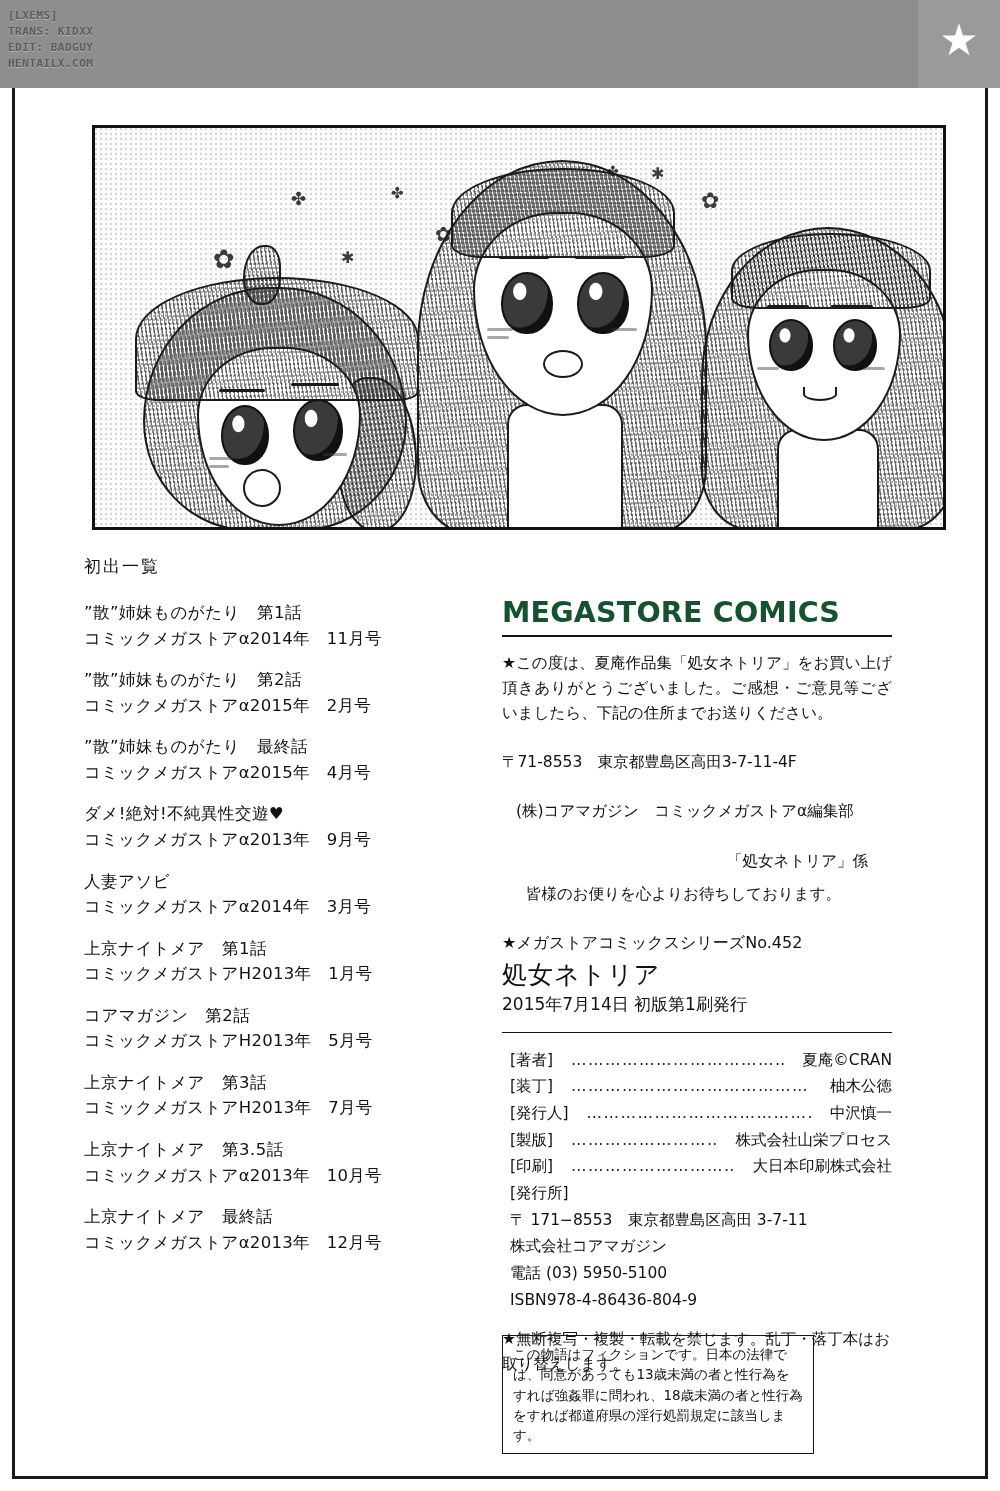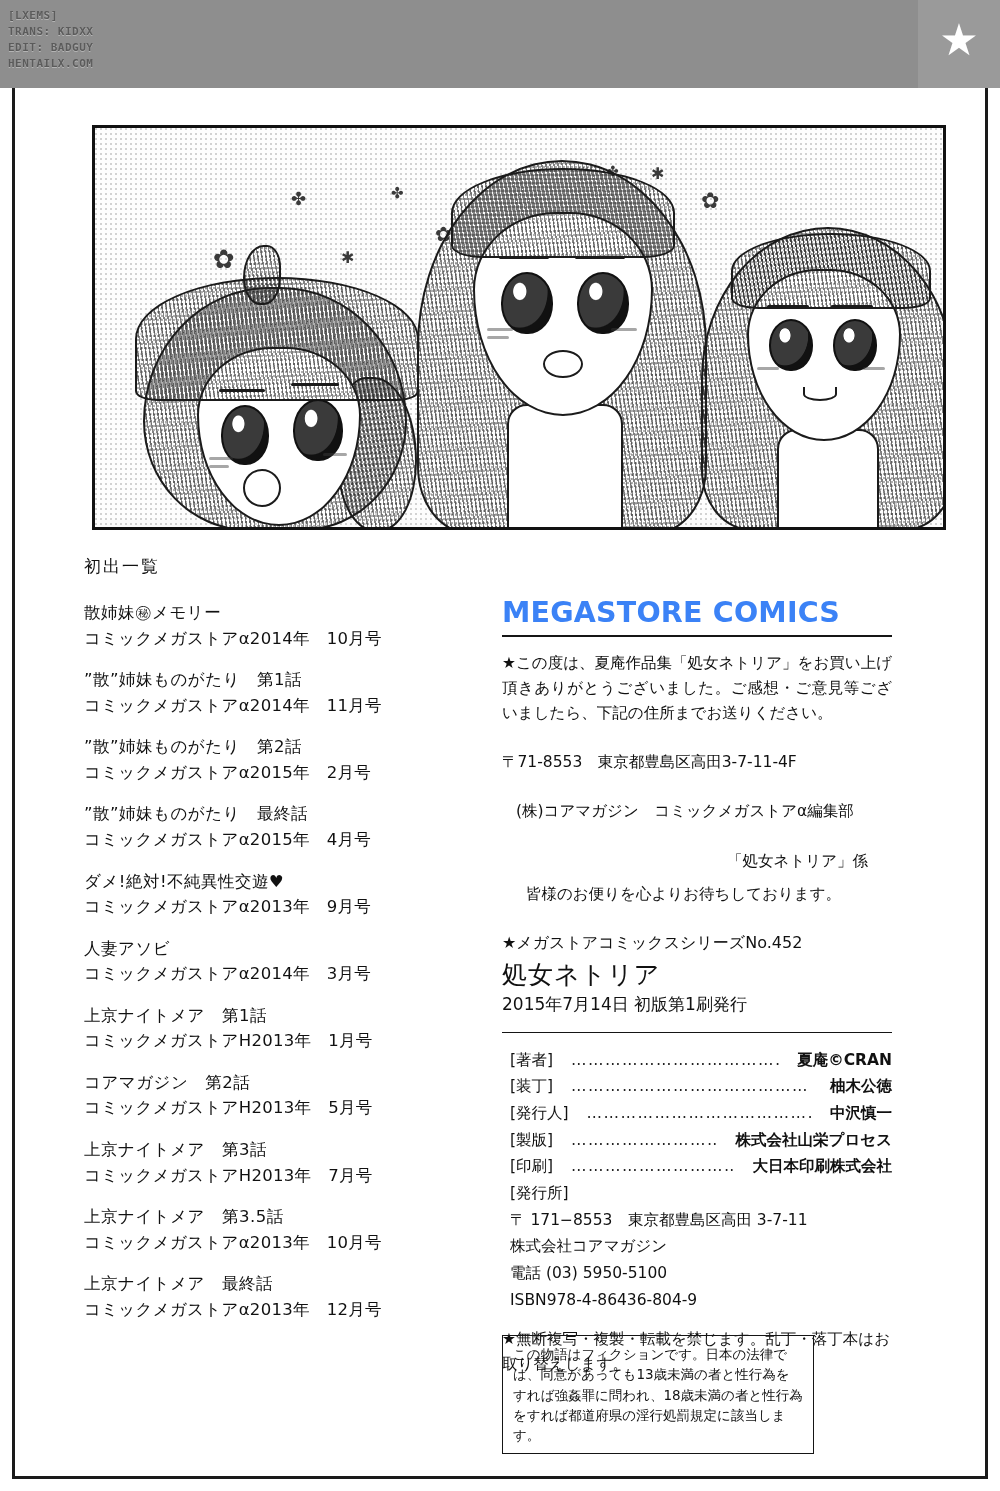"散姉妹㊙メモリー" div.cred-entry { html: <div> <div>散姉妹㊙メモリー</div> <div>コミックメガストアα2014年 10月号</div> </div> -> none }
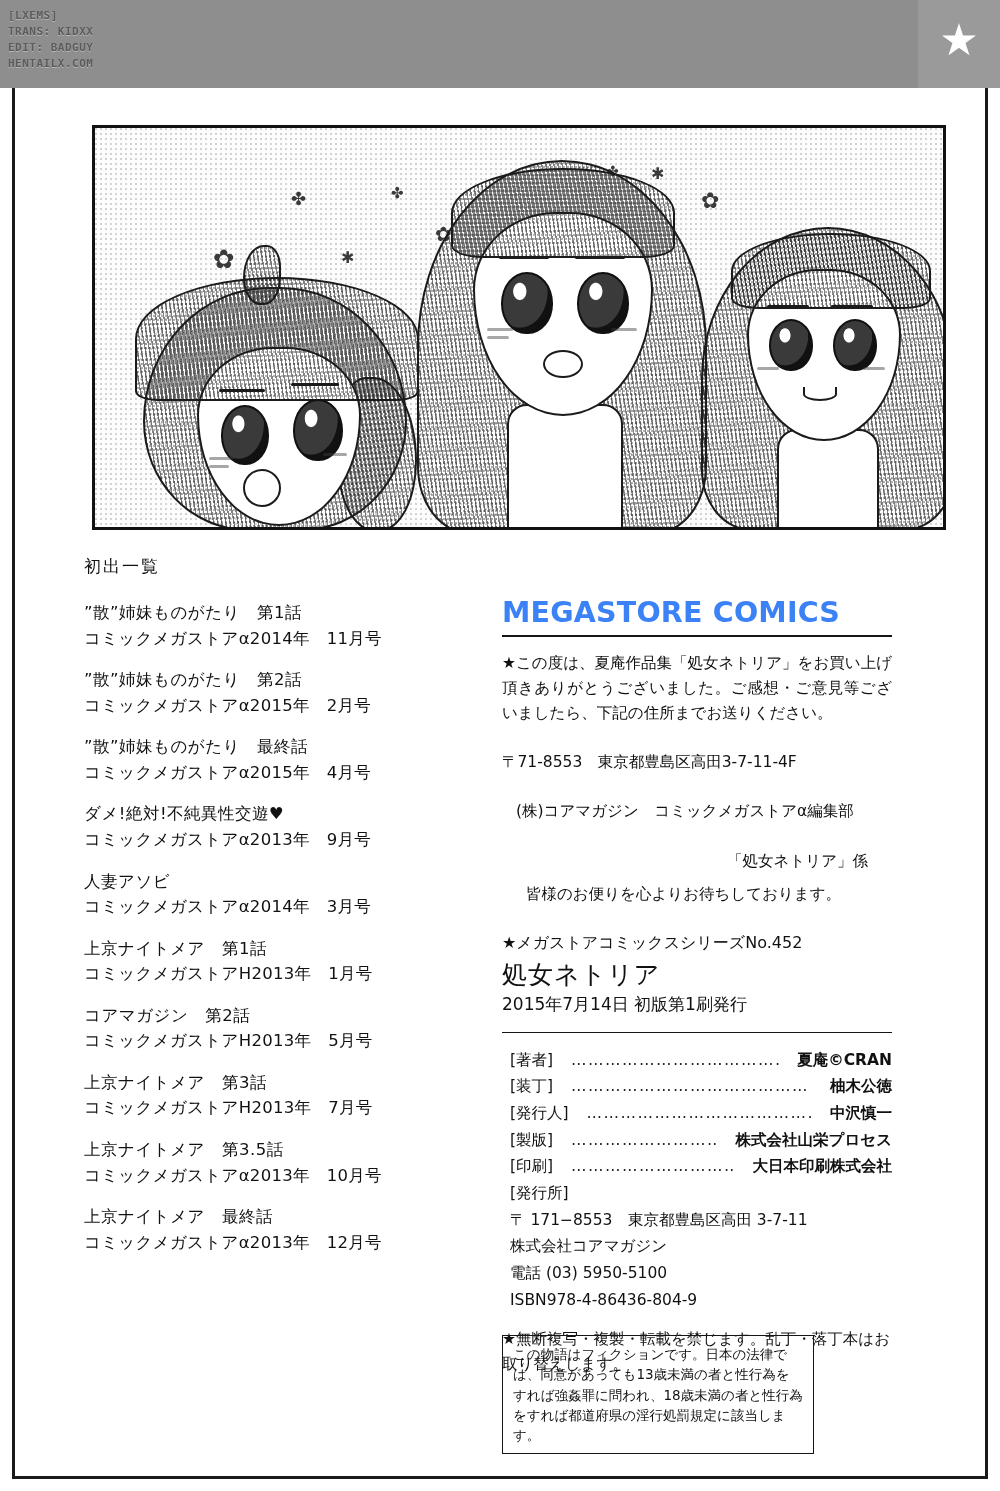"MEGASTORE COMICS" #imprint { color: #3b82f6 -> #14532d }
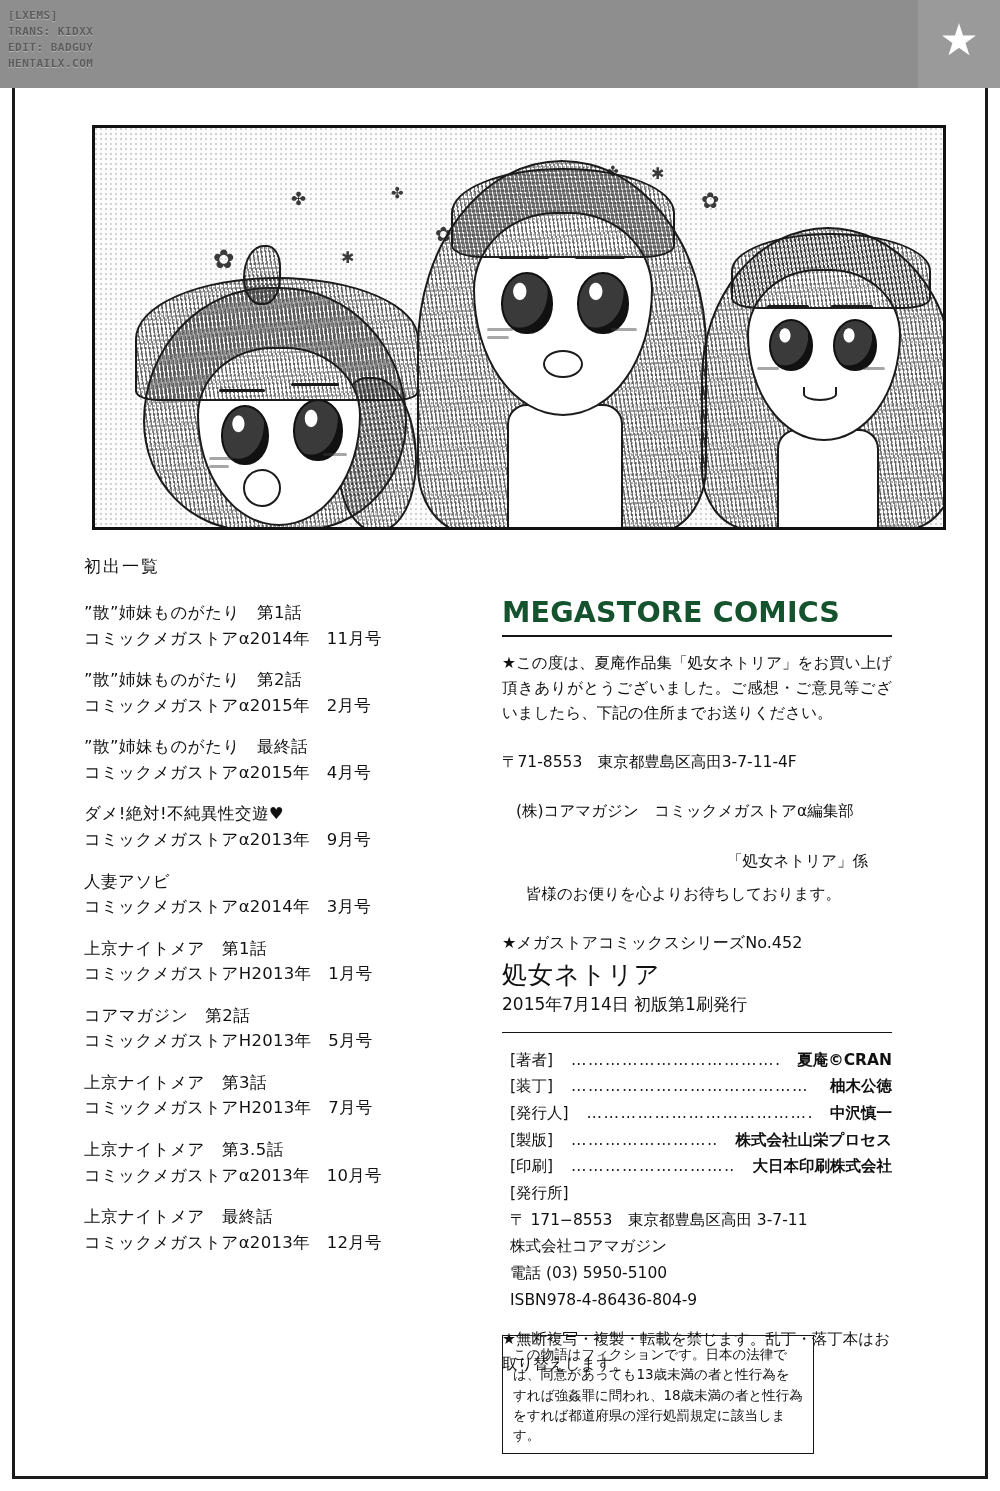"夏庵©CRAN" .staff-row .val { font-weight: bold -> none }
